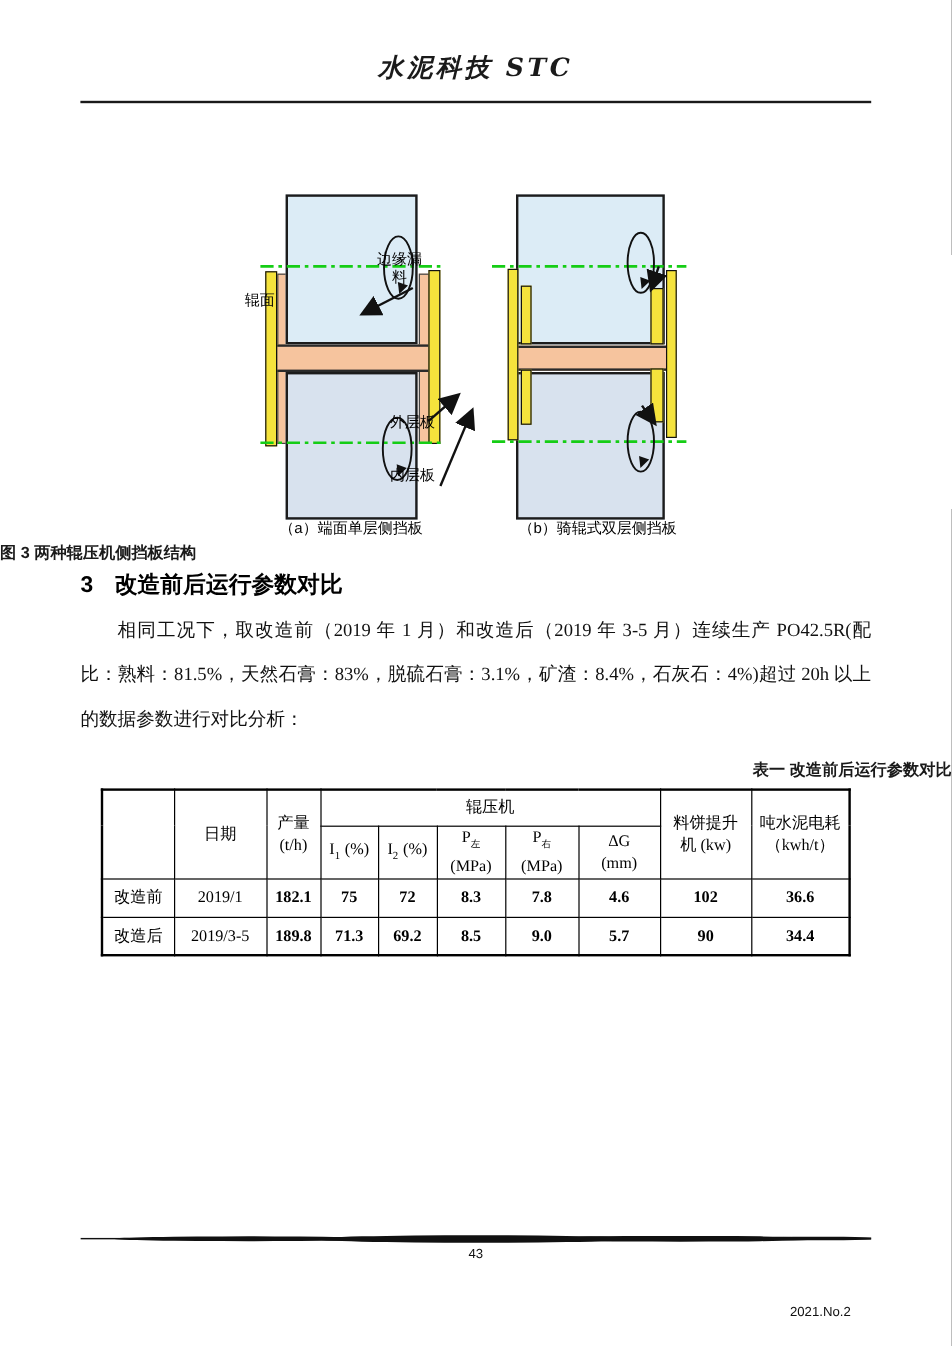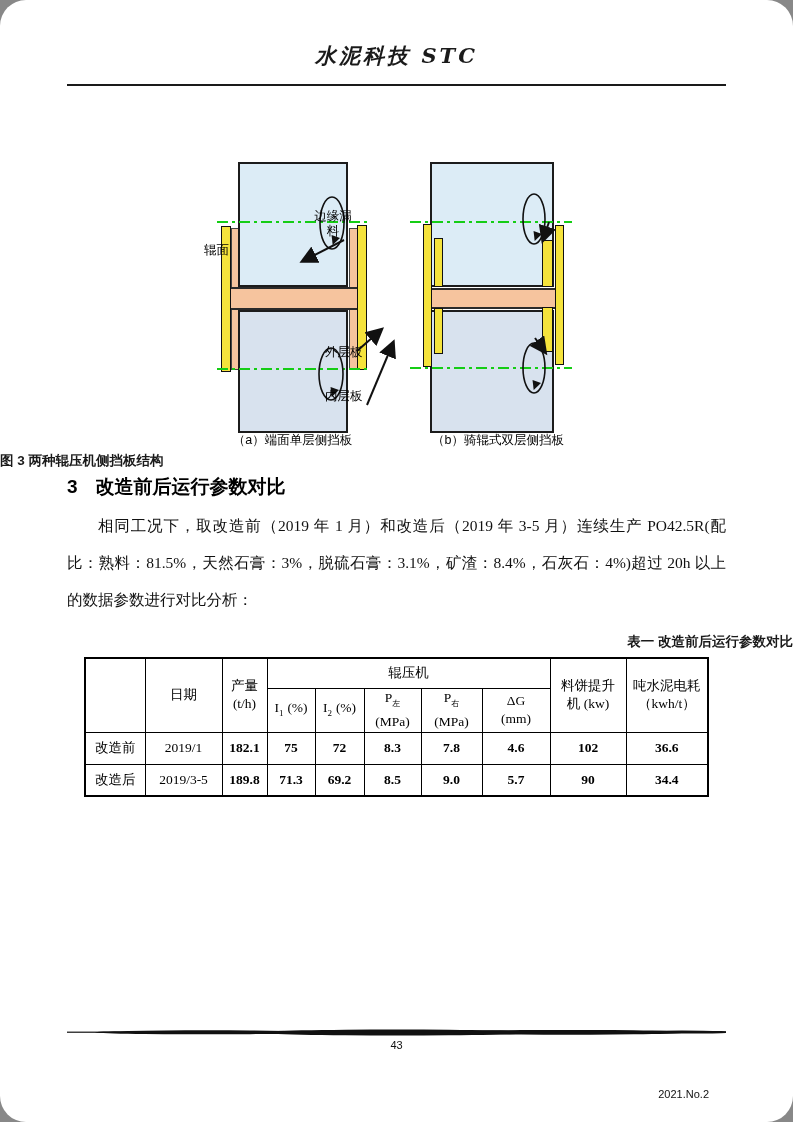"水泥科技 STC" .page { border-radius: 26px -> none }
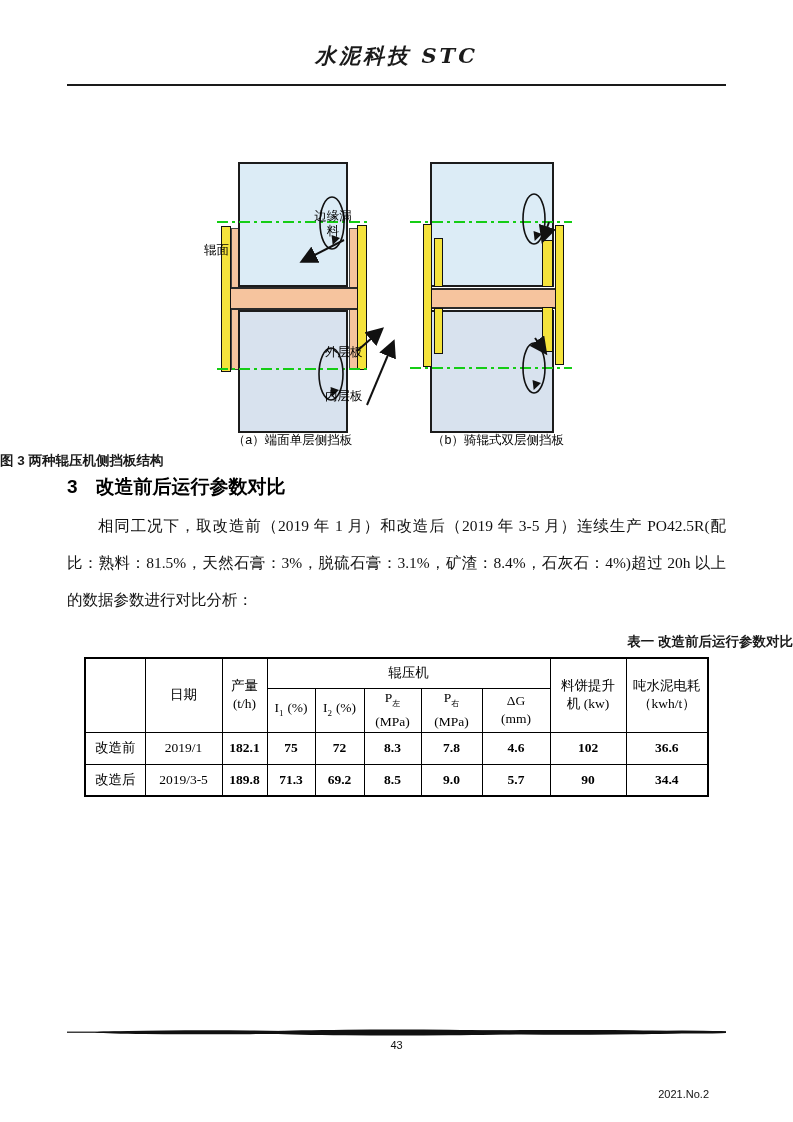"相同工况下，取改造前（2019 年 1 月）和改造后（2019 年" p.para { text: 3% -> 83% }
